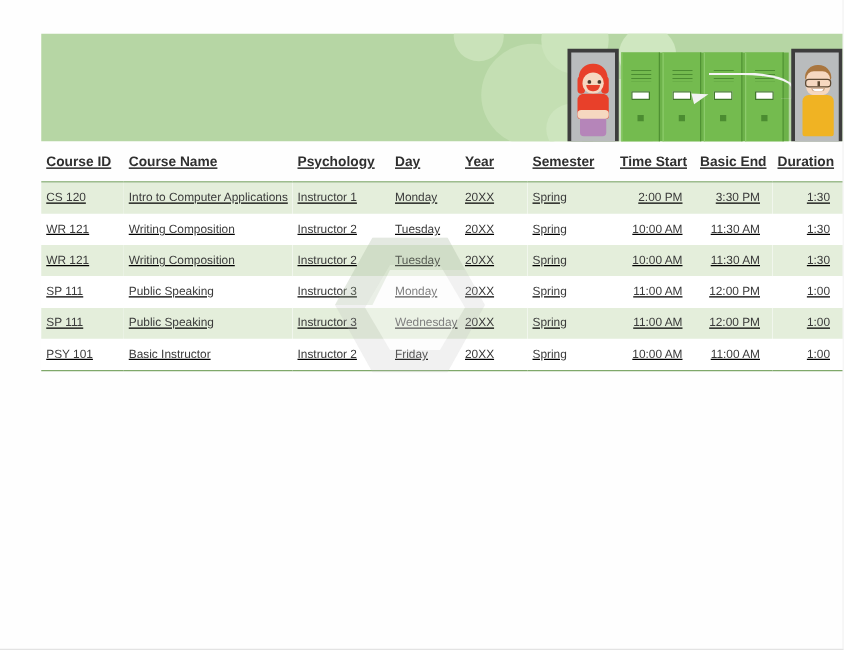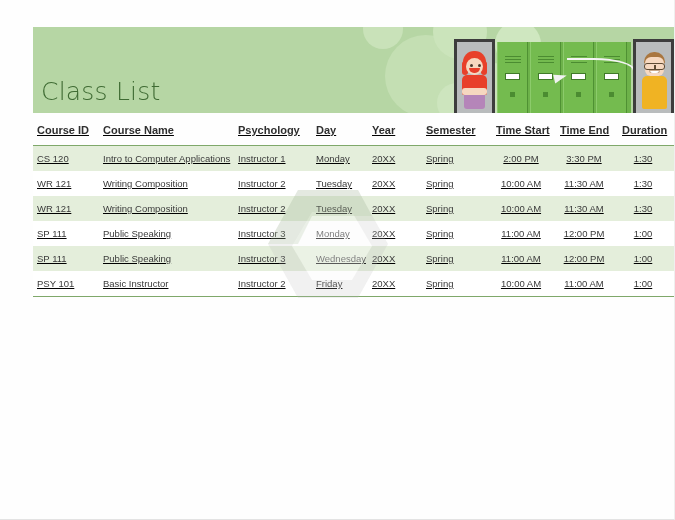"Class List" div.banner-title { html: <div>Class List</div> -> none }
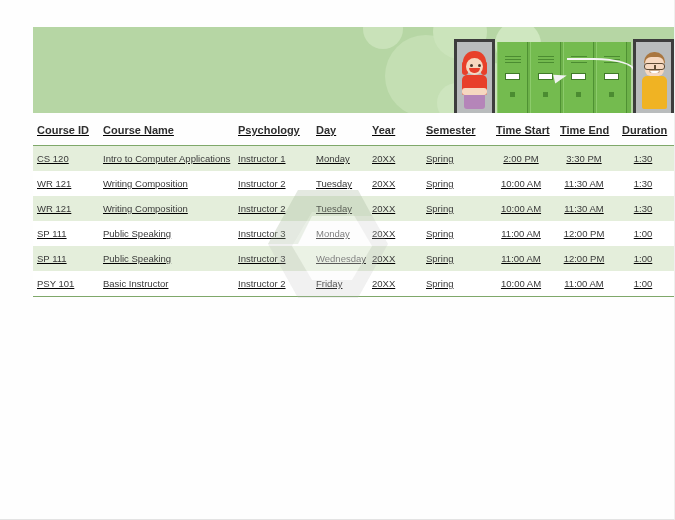"Time End" th.num { text: Time -> Basic }
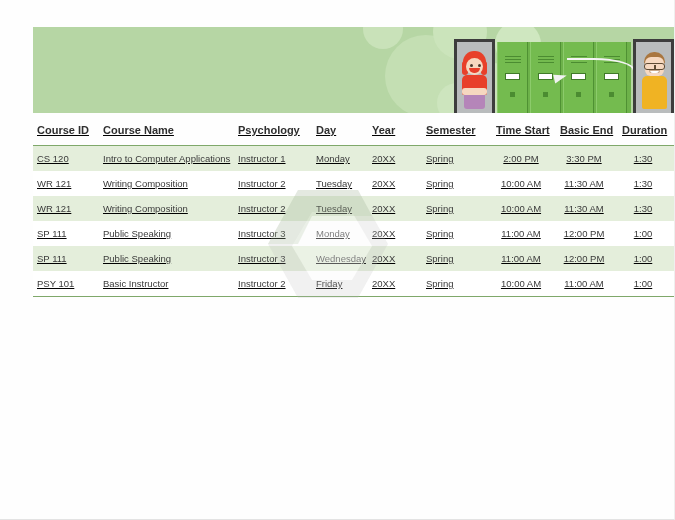"2:00 PM" .num { text-align: center -> right }
